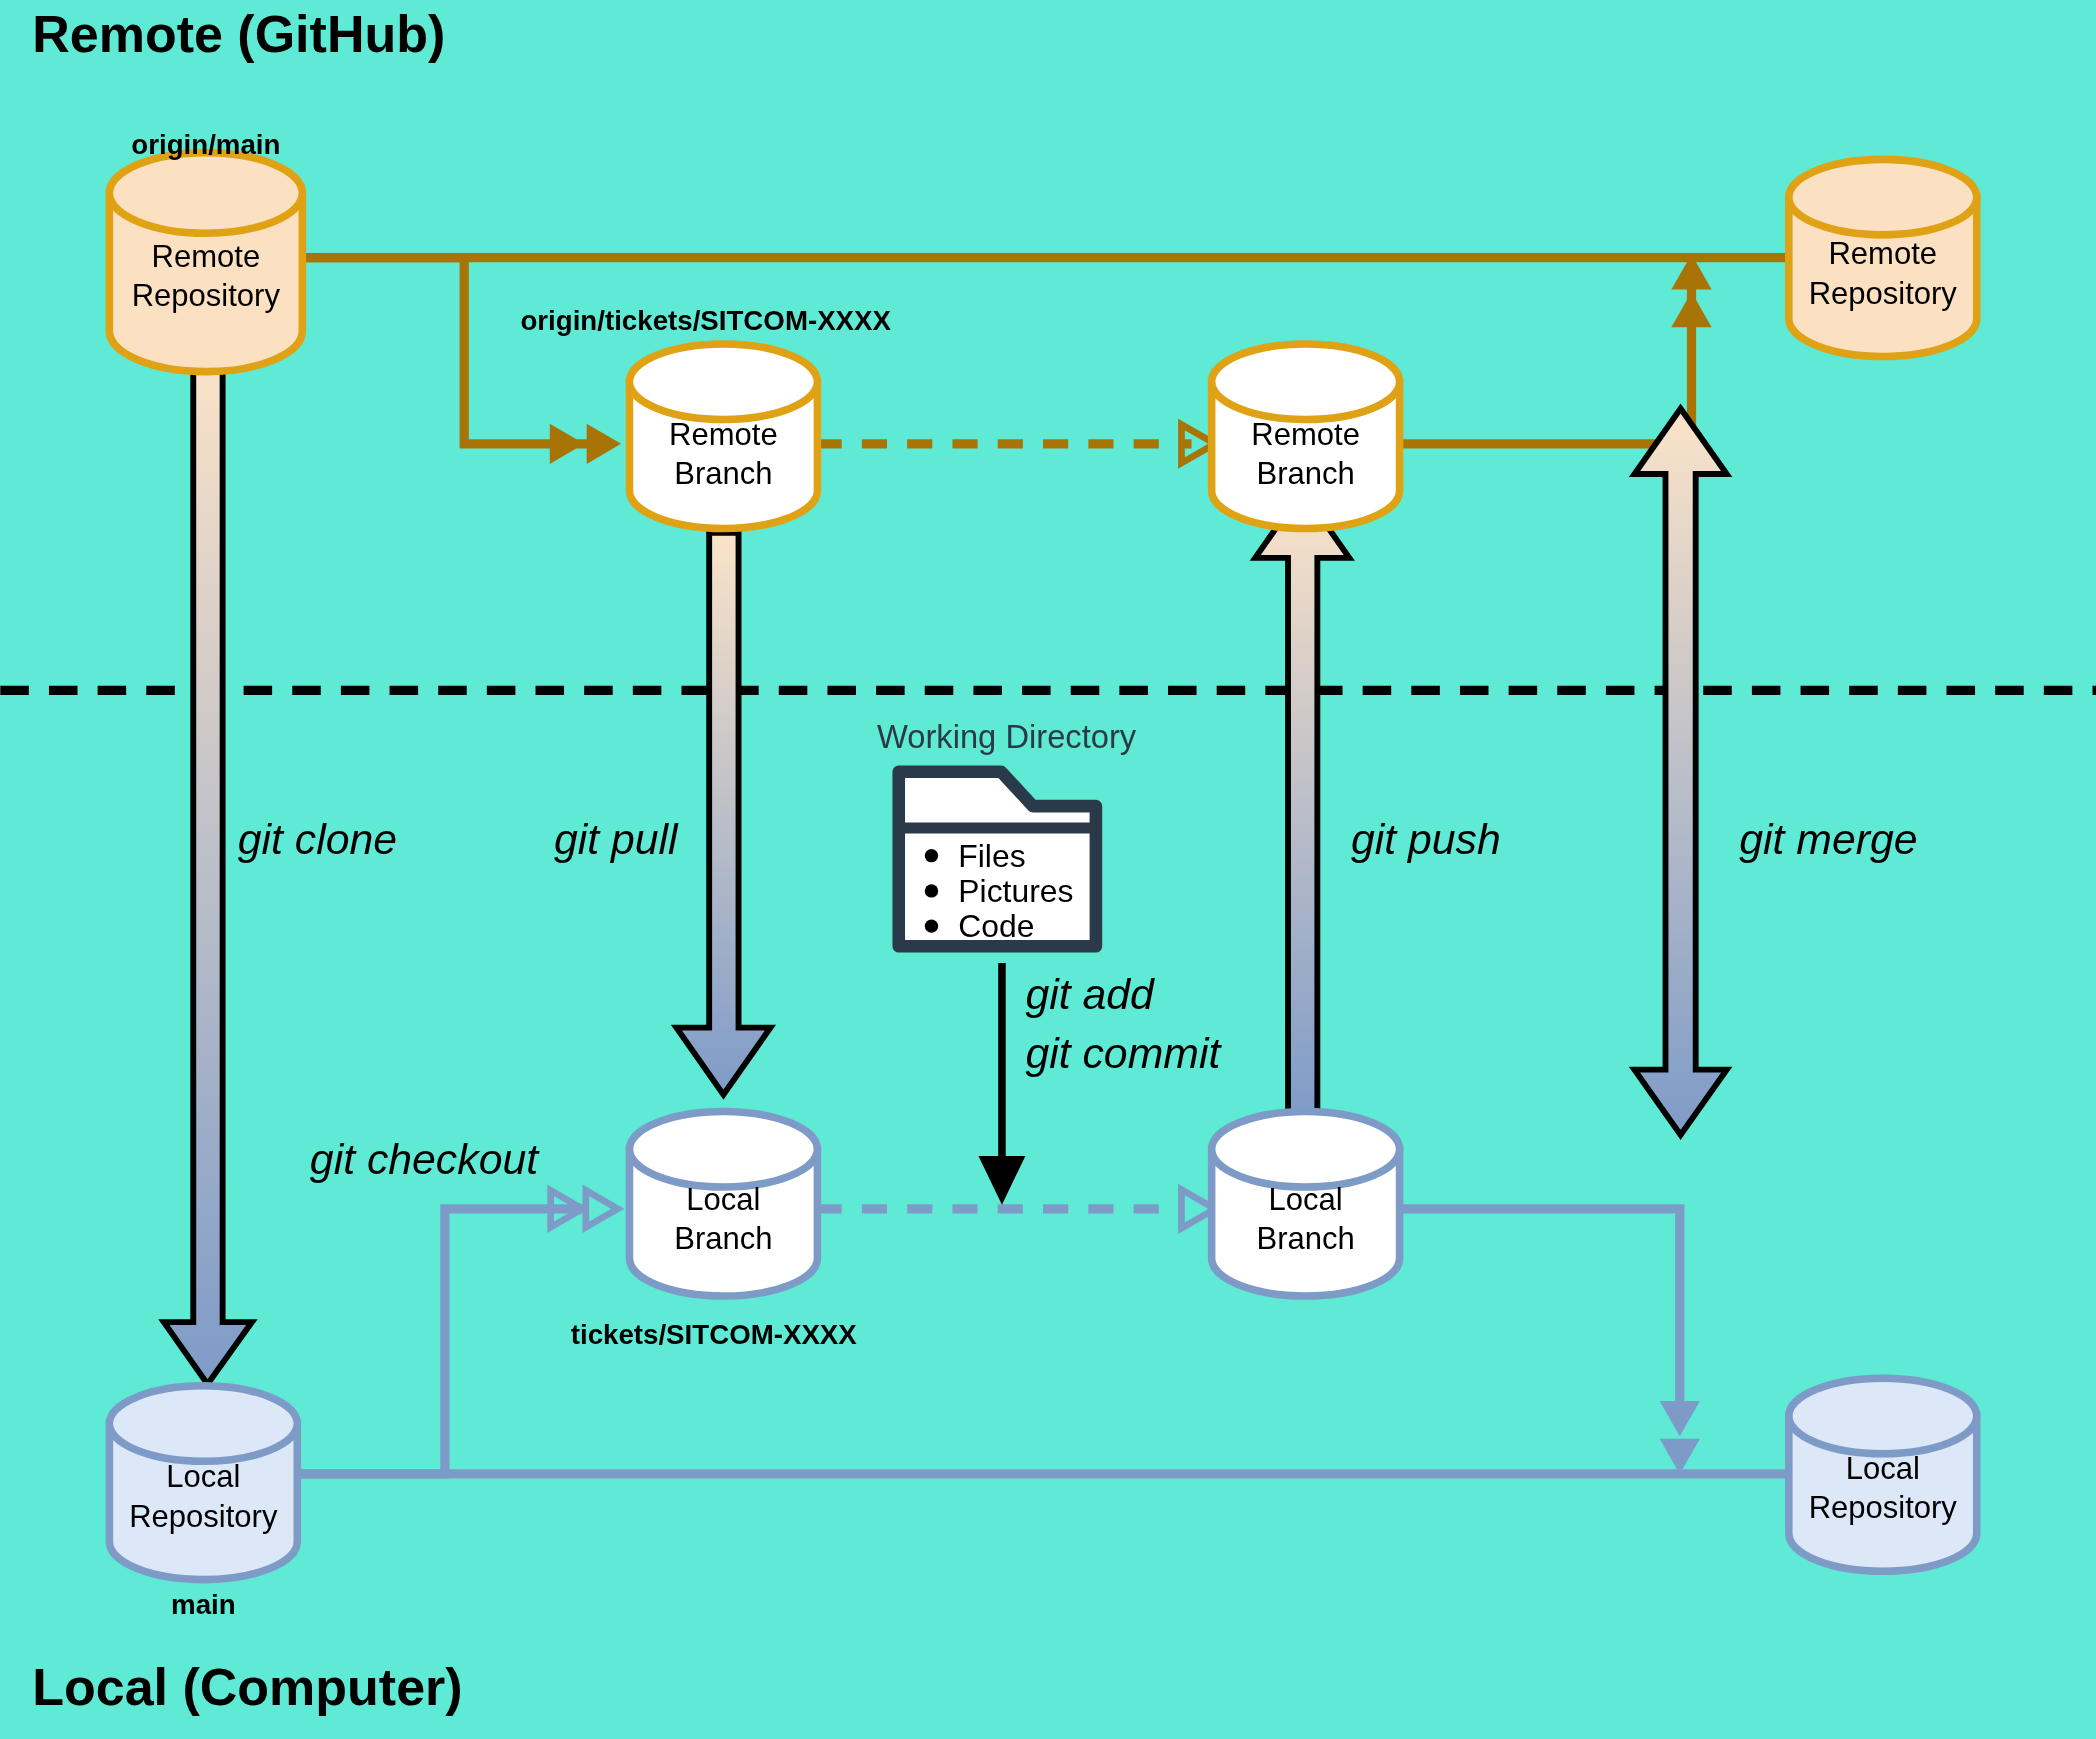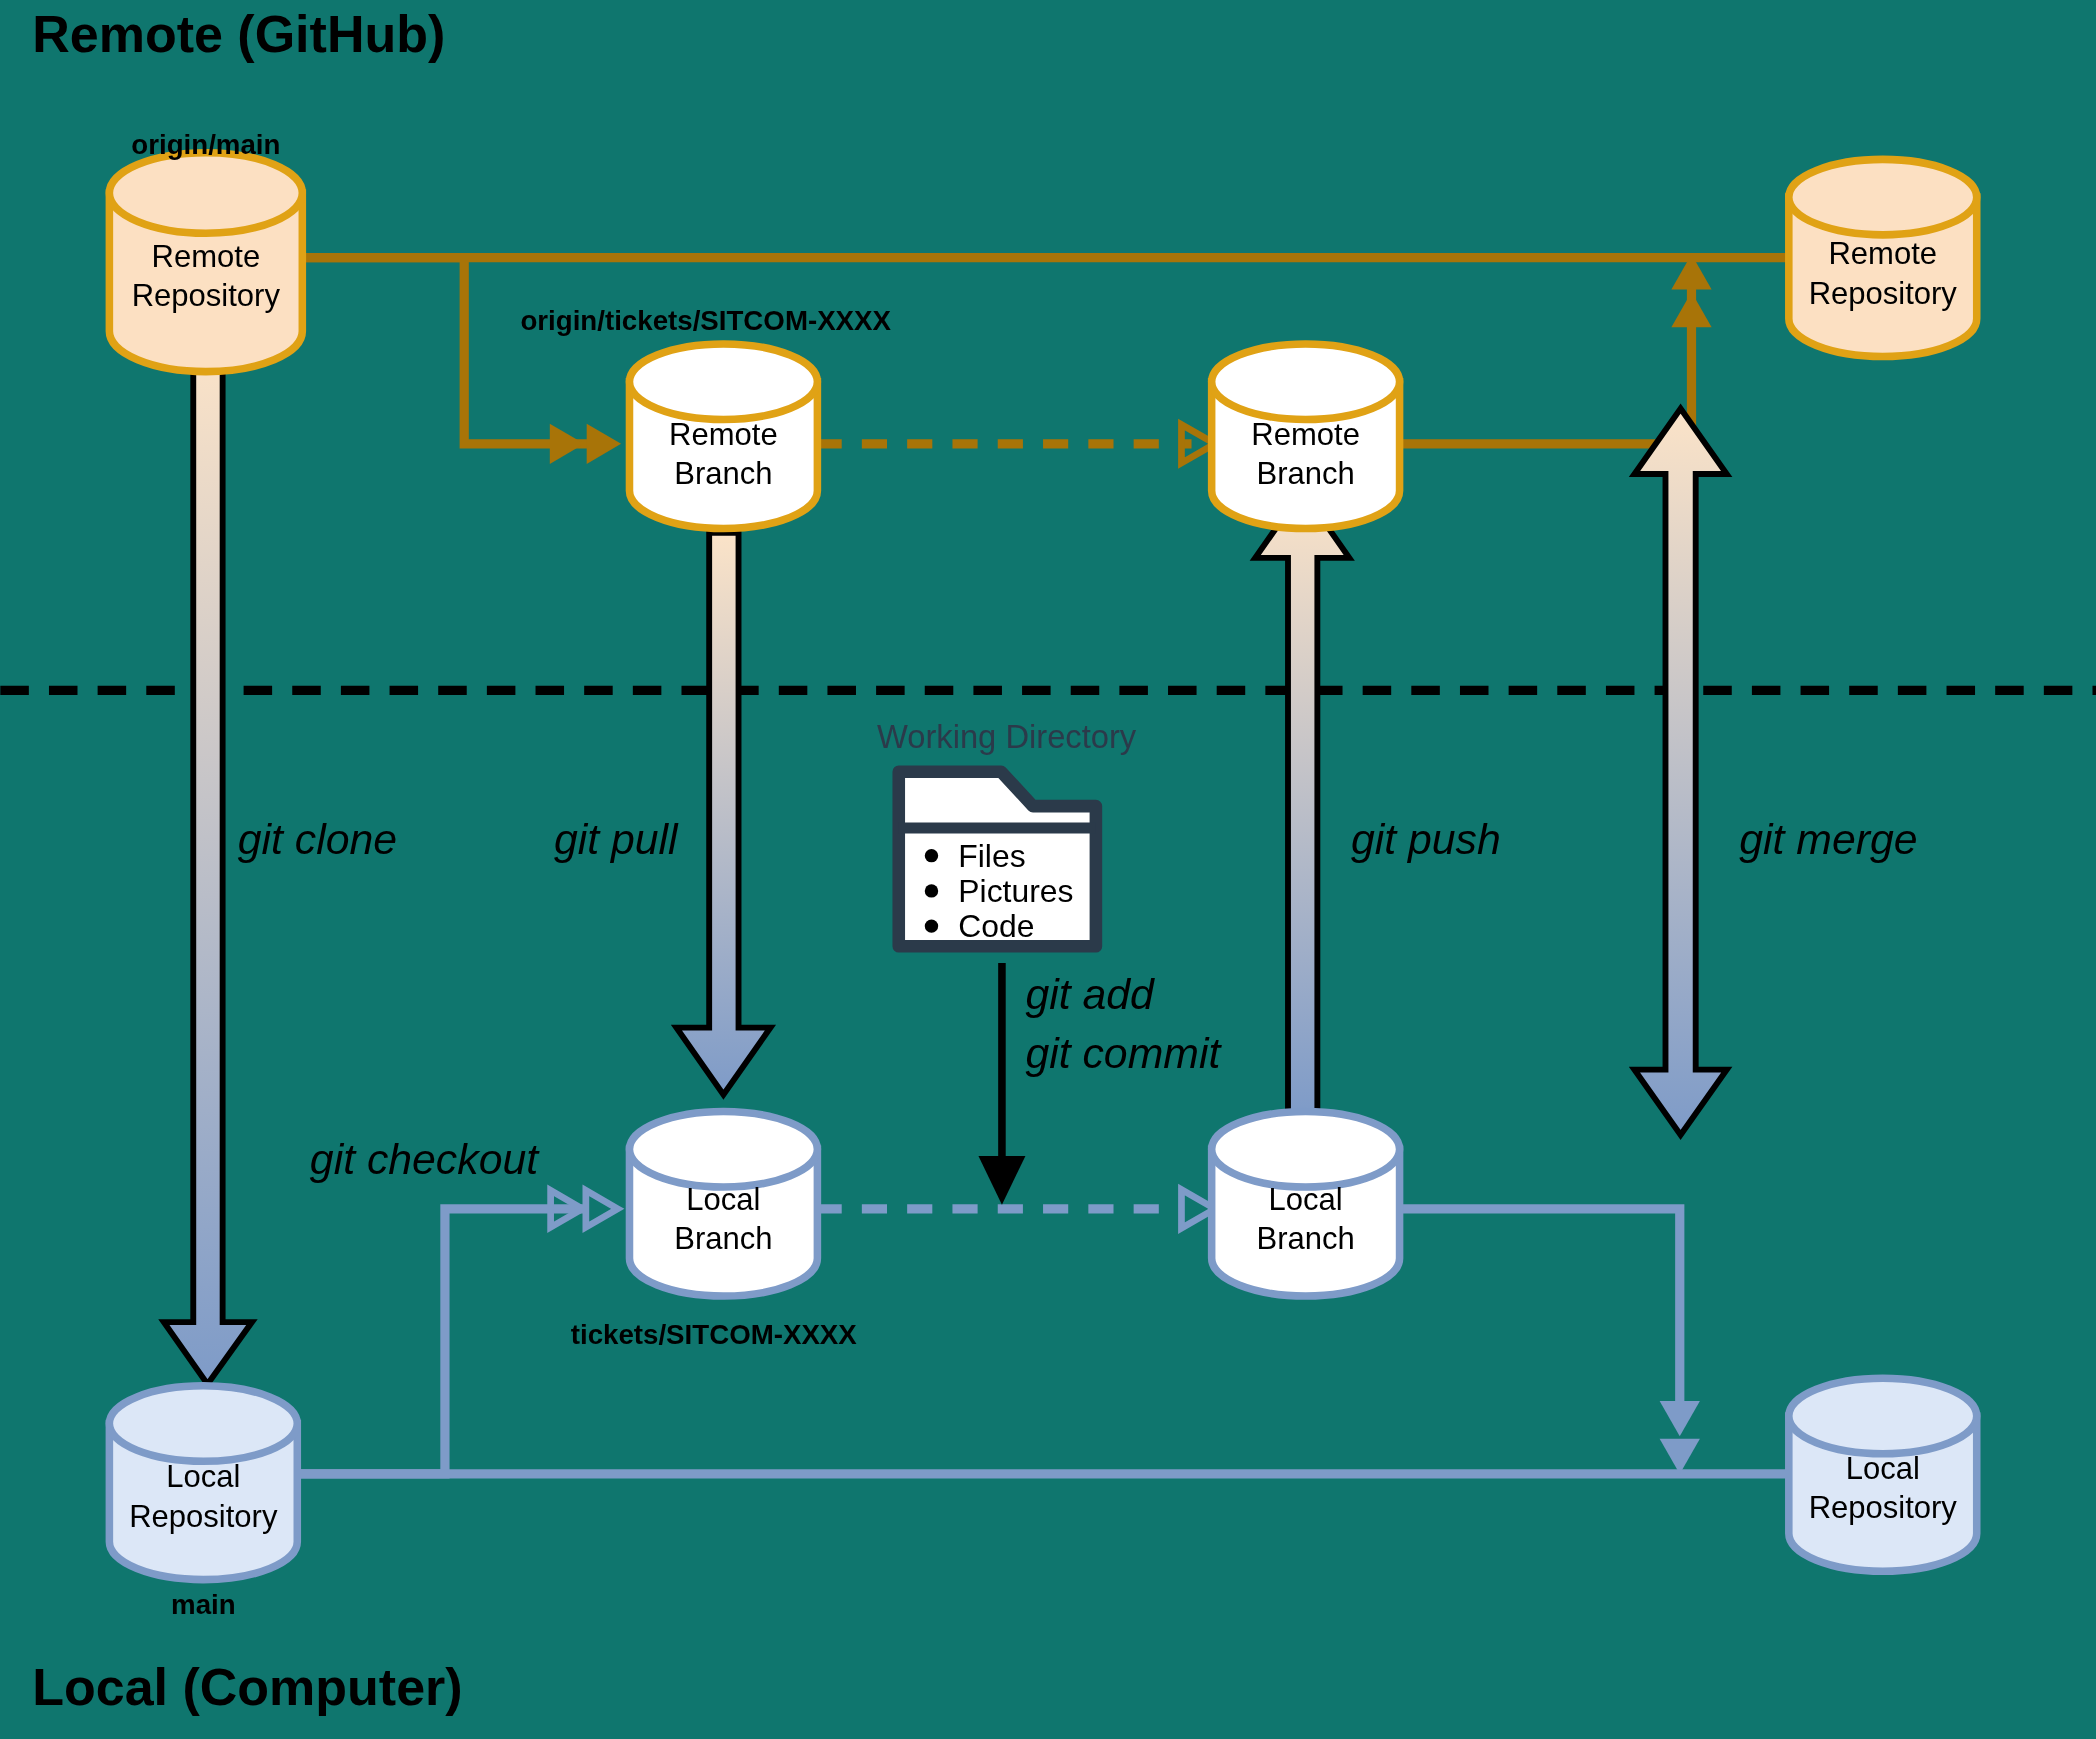"Remote (GitHub)" #stage { background: #0f766e -> #5eead4 }
